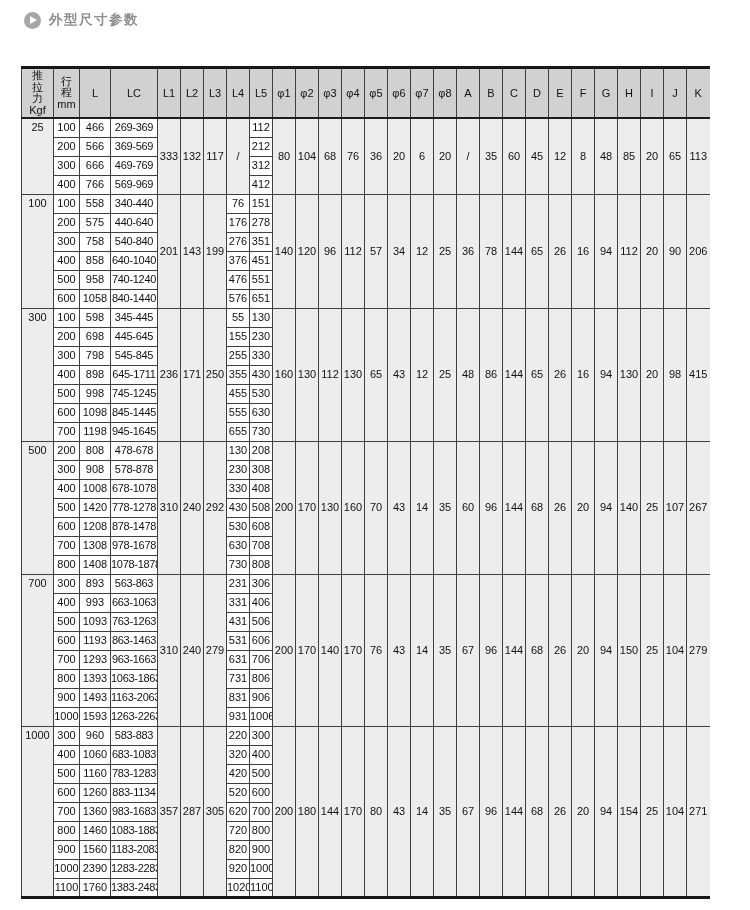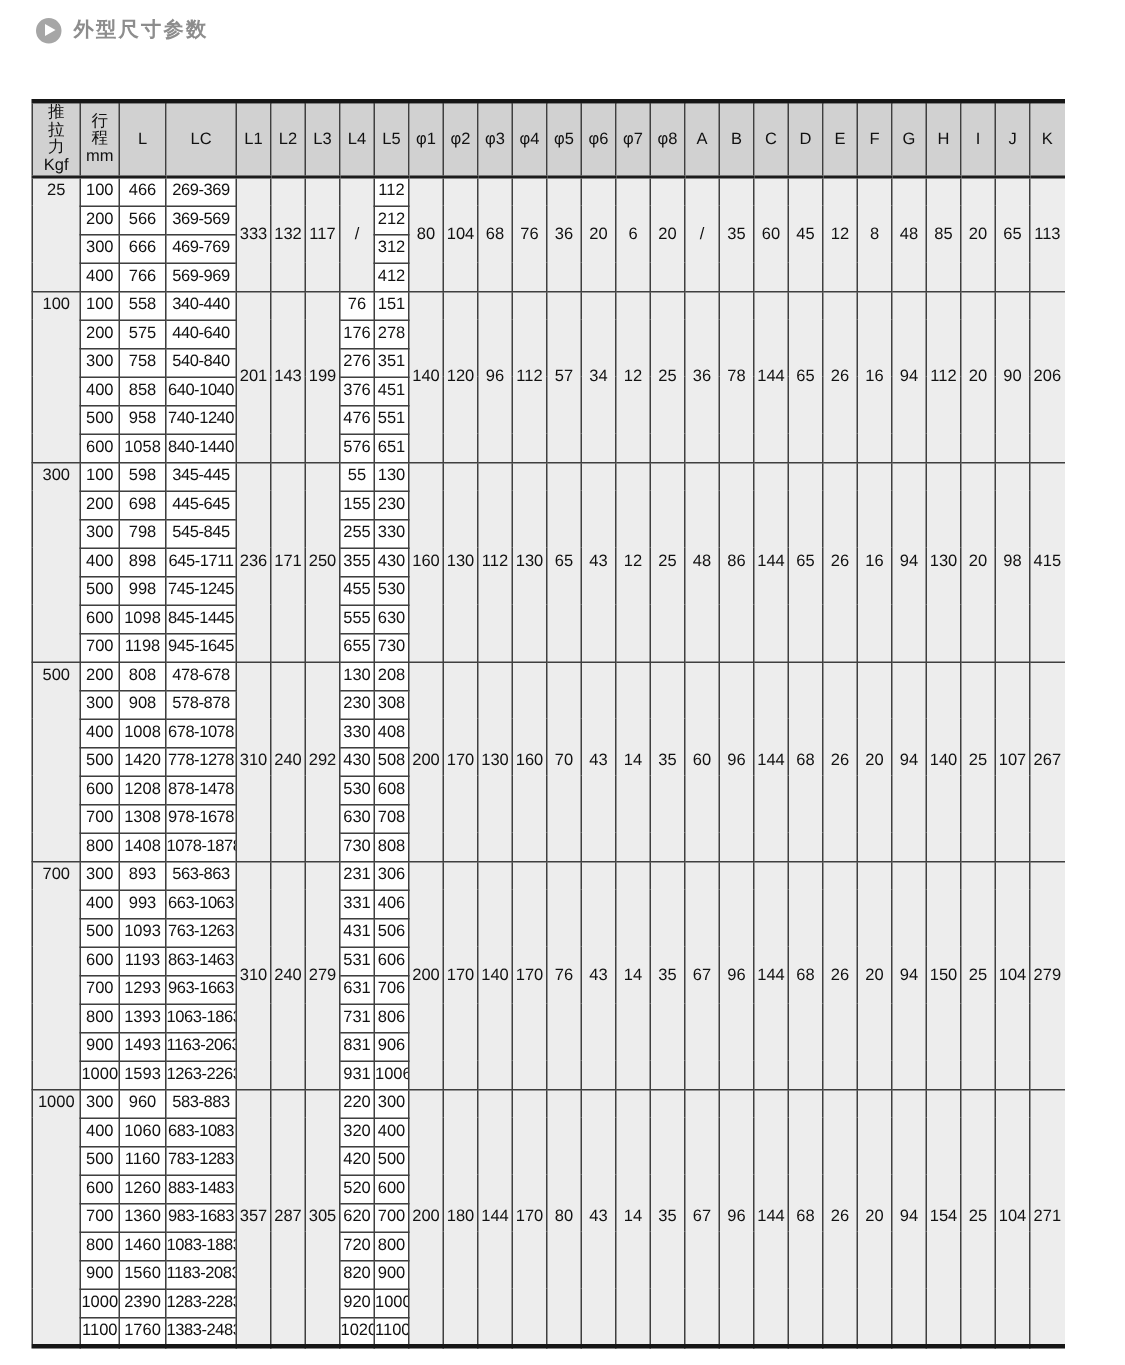"883-1483" td.cell { text: 883-1483 -> 883-1134 }
